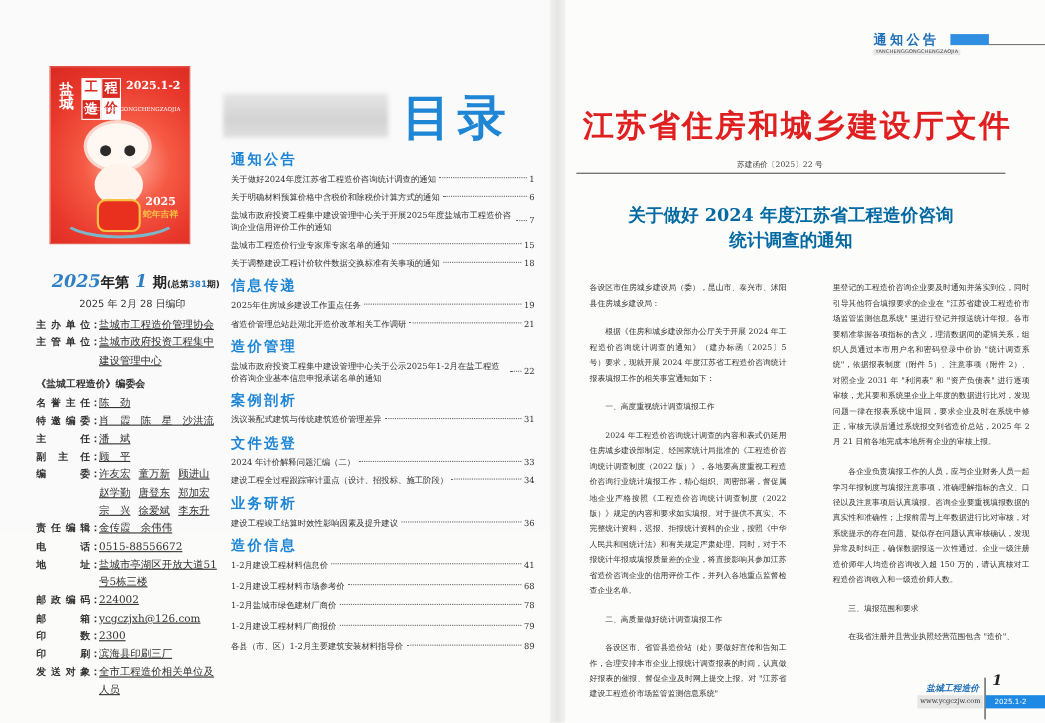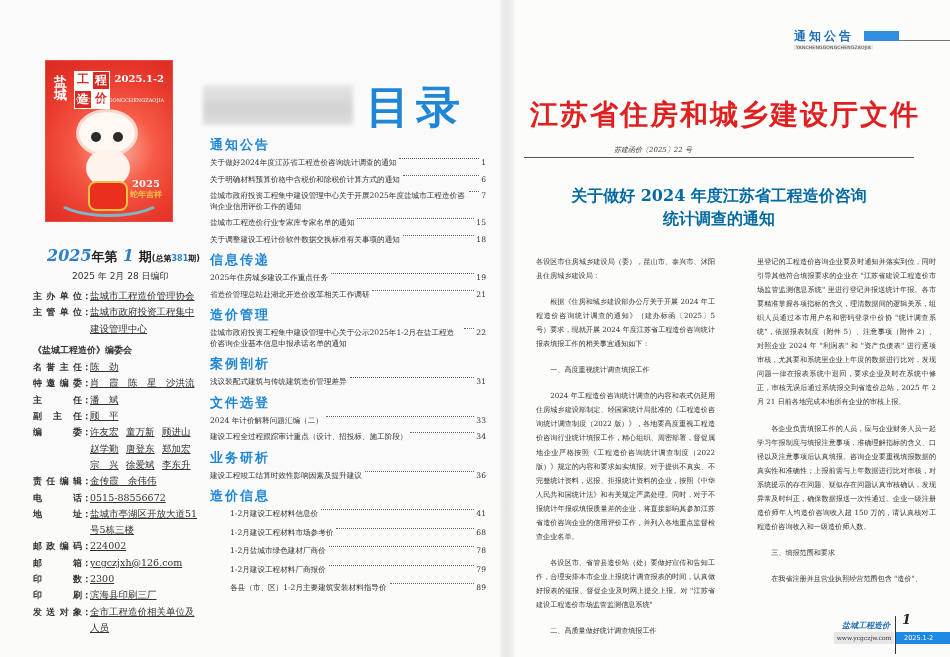"苏建函价〔2025〕22 号" .doc-number { font-style: italic -> none; text-align: none -> center }
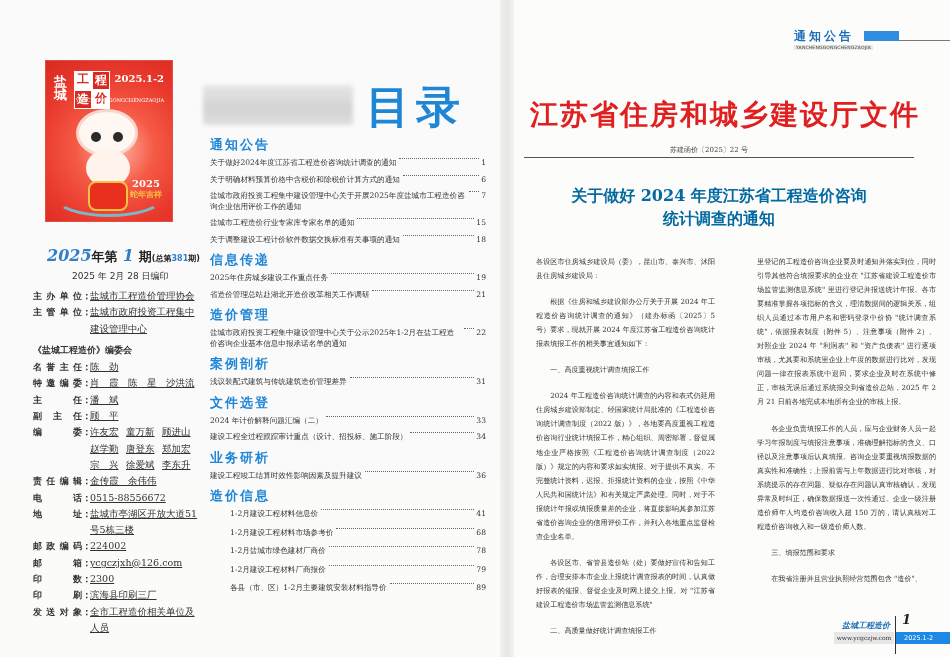"关于做好2024年度江苏省工程造价咨询统计调查的通知" .toc-item { align-items: flex-start -> center }
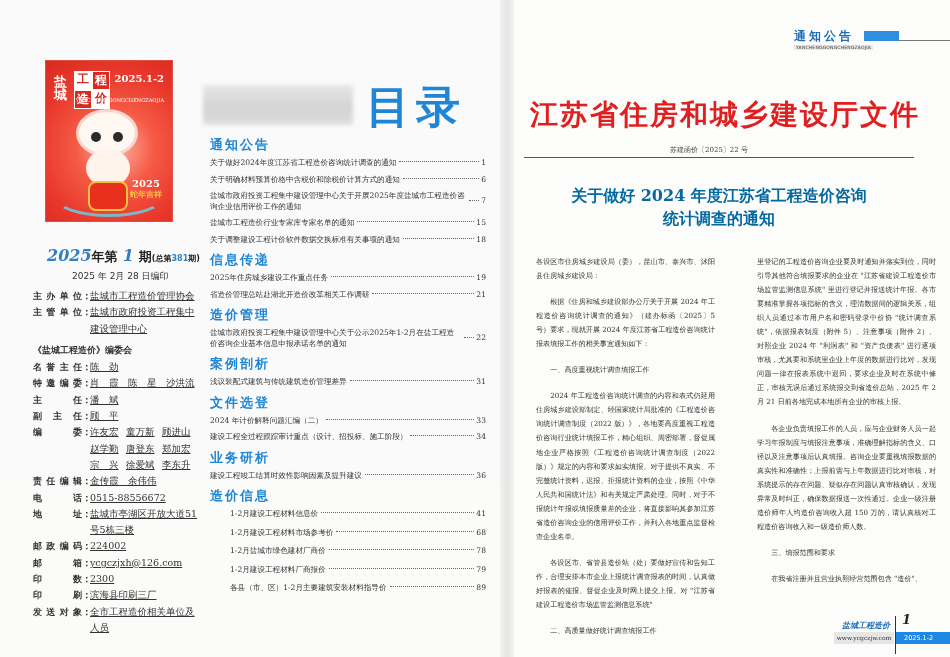"里登记的工程造价咨询企业要及时通知并落实到位，同时引导其他符合填报要求的企业在" p { text: 2024 -> 2031 }
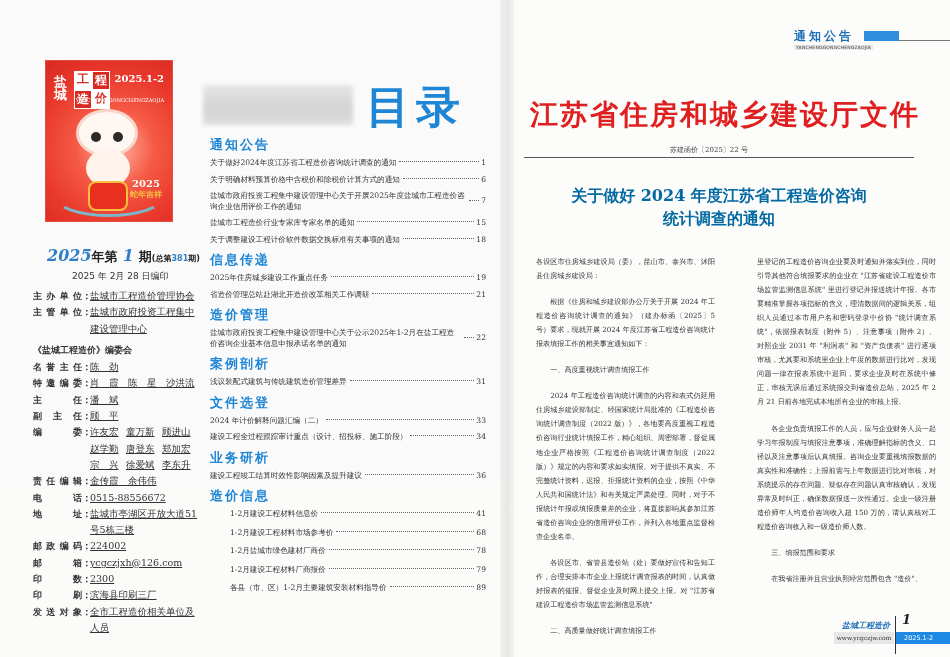"1-2月建设工程材料信息价" .toc-section.info .toc-item { margin-left: 20px -> none }
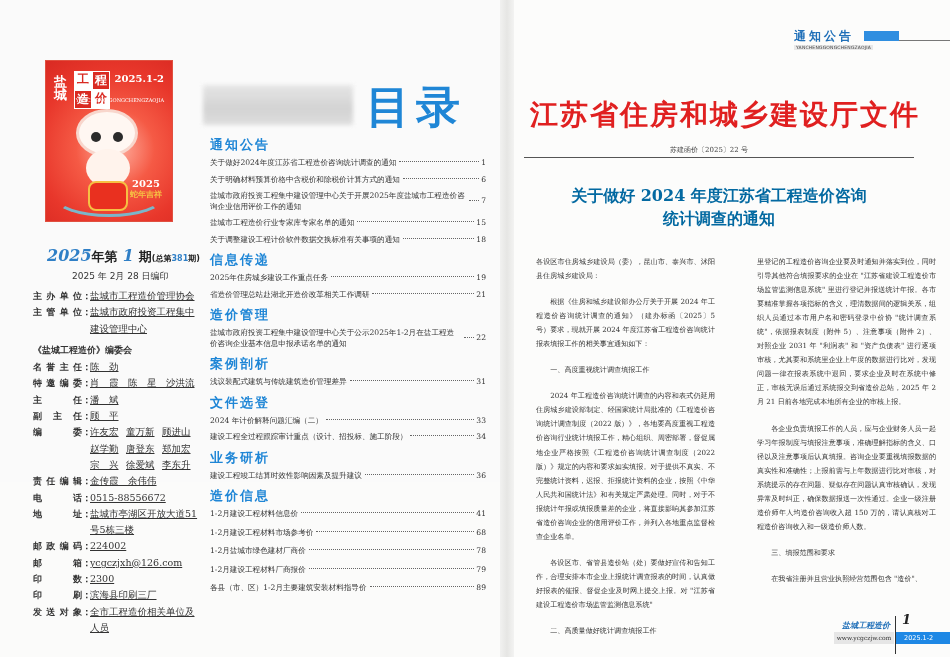"各设区市、省管县造价站（处）要做好宣传和告知工作，合理安排本市企业上报统计调查报" p.ind { order: before "二、高质量做好统计调查填报工作" -> after "二、高质量做好统计调查填报工作" }
